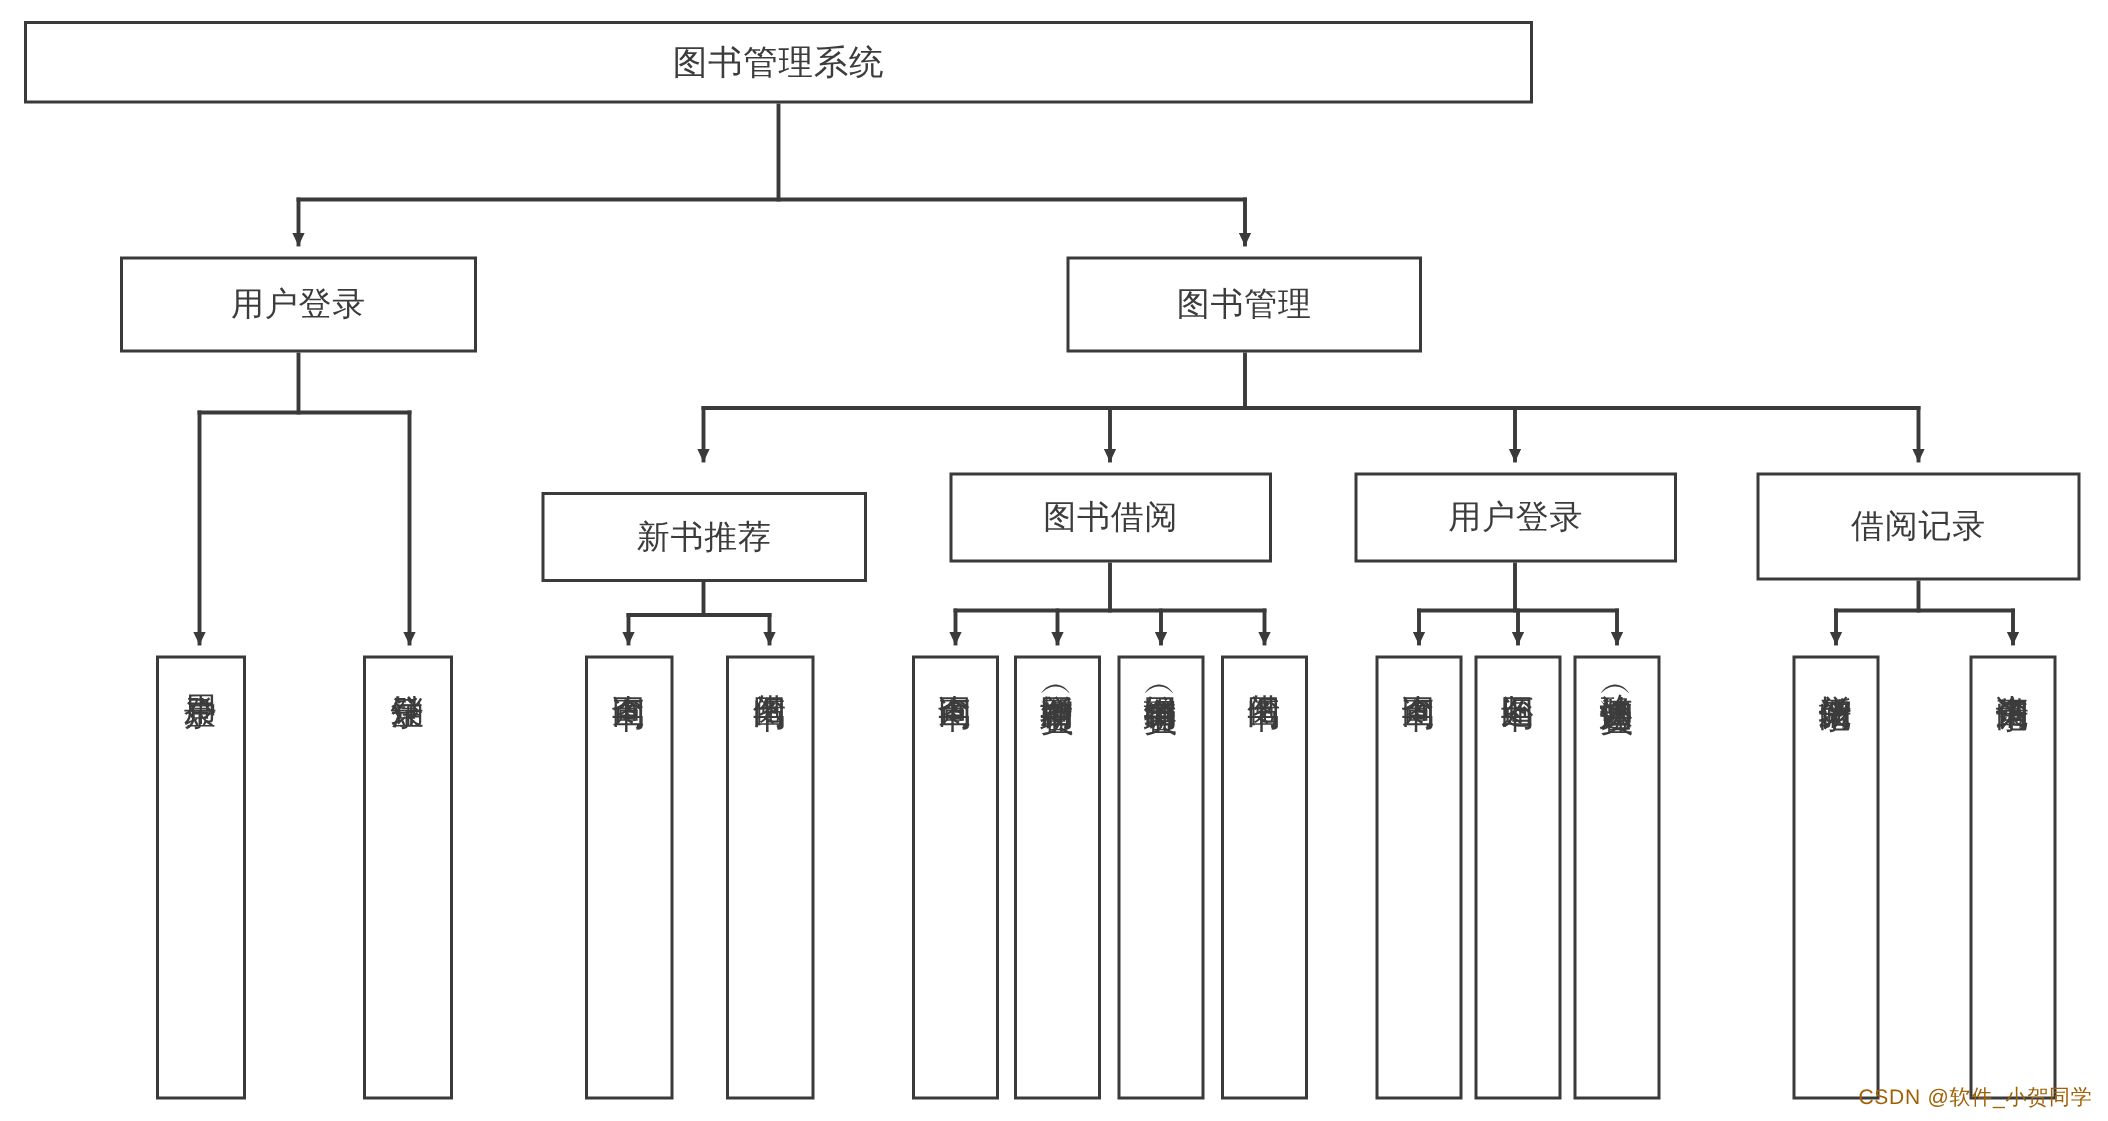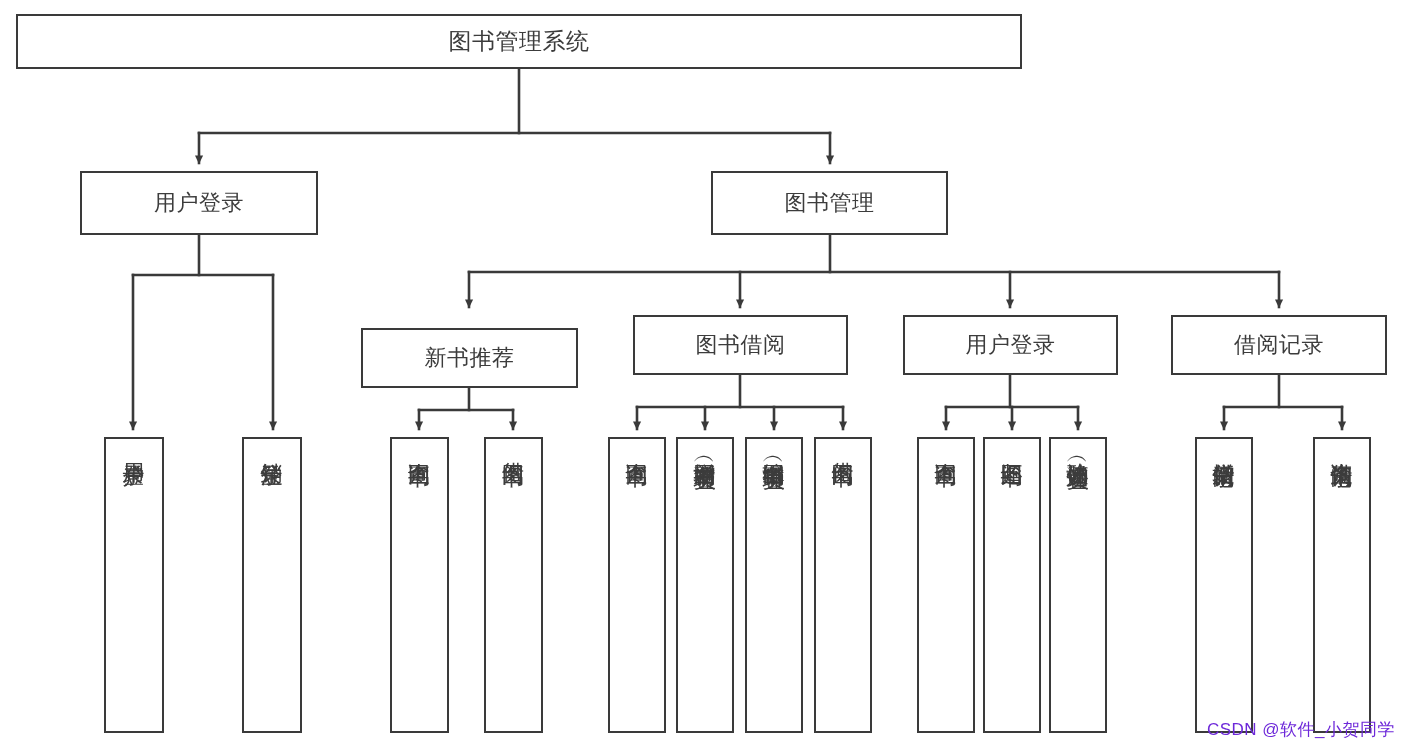"借阅记录" div.node { height: 60px -> 72px }
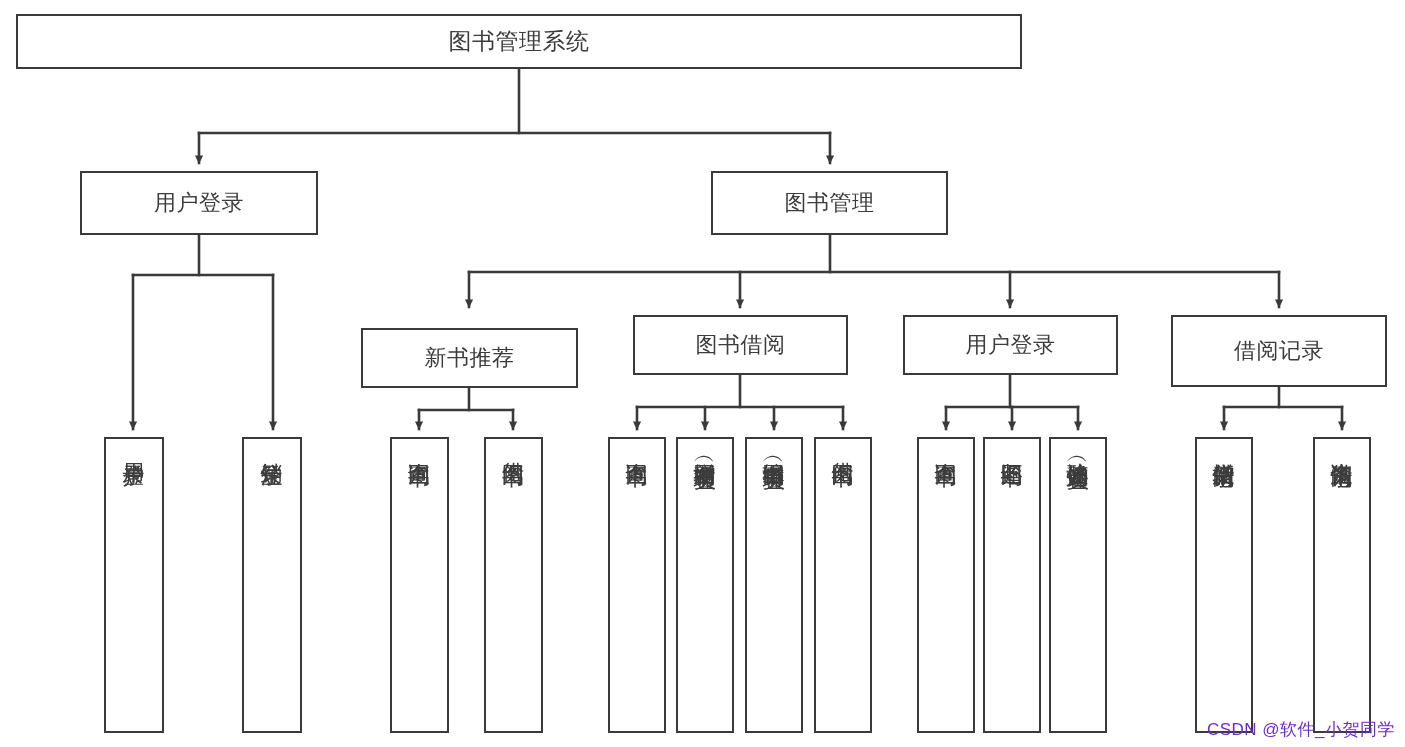"CSDN @软件_小贺同学" #watermark { color: #6d28d9 -> #a16207; font-size: 17px -> 14px }
